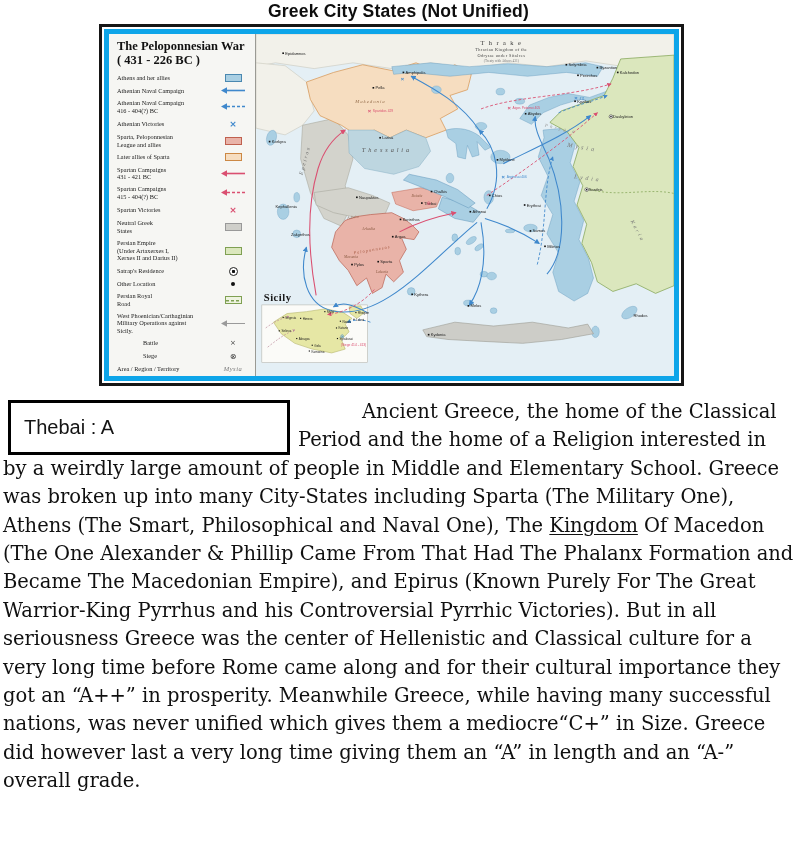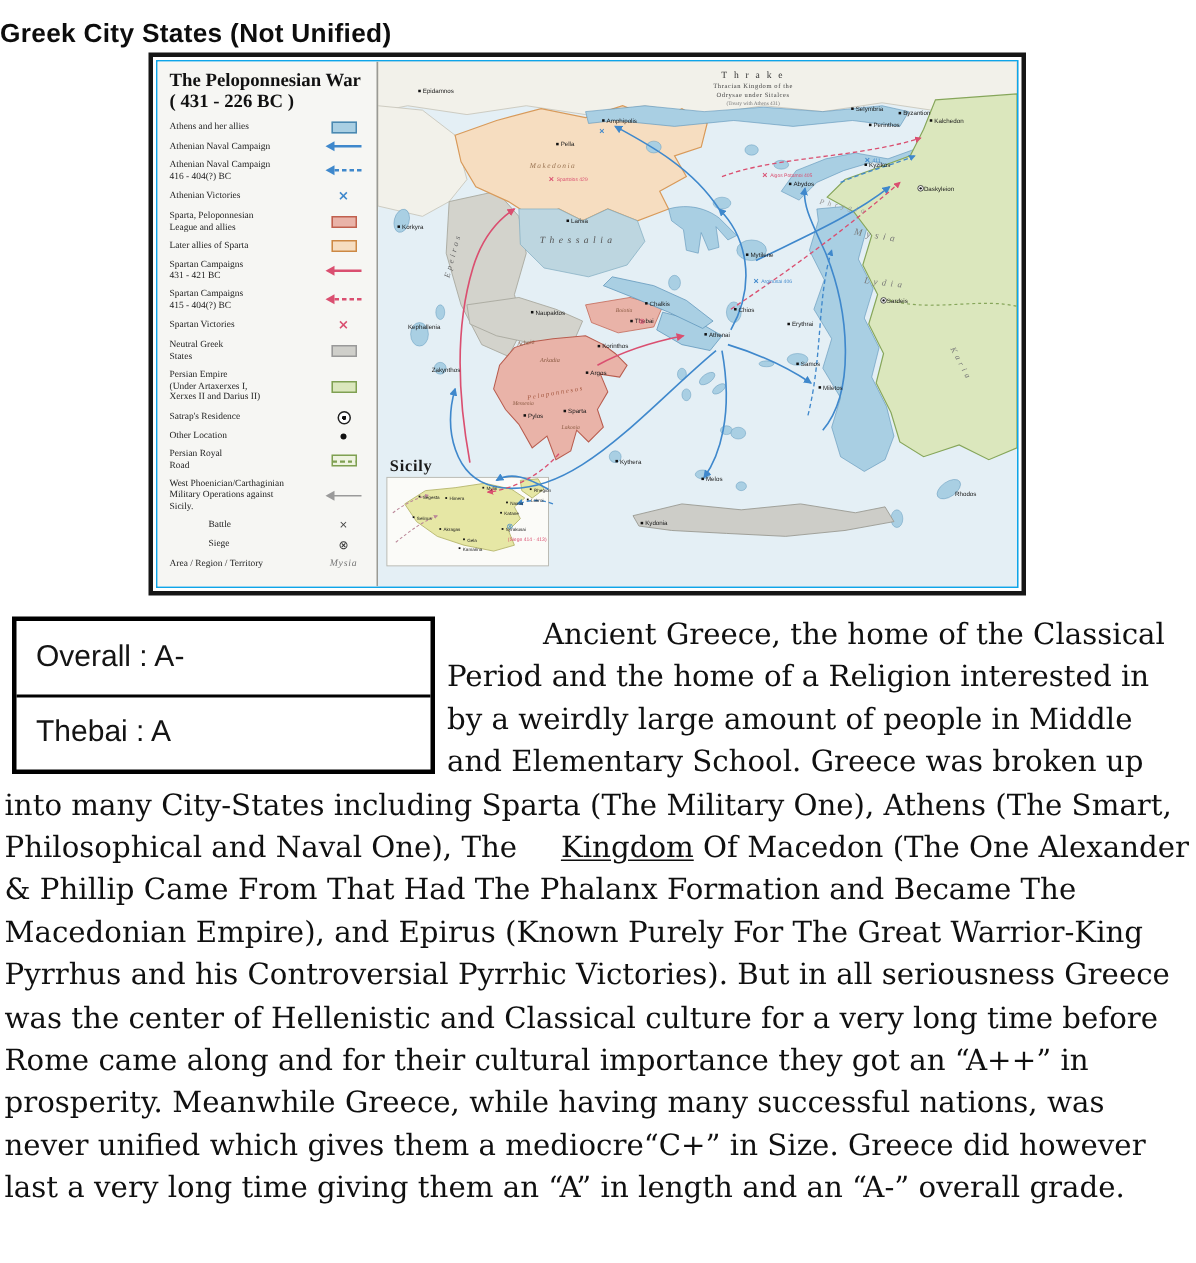"Greek City States (Not Unified)" .page-title { padding-top: 12px -> 1px; text-align: none -> center }
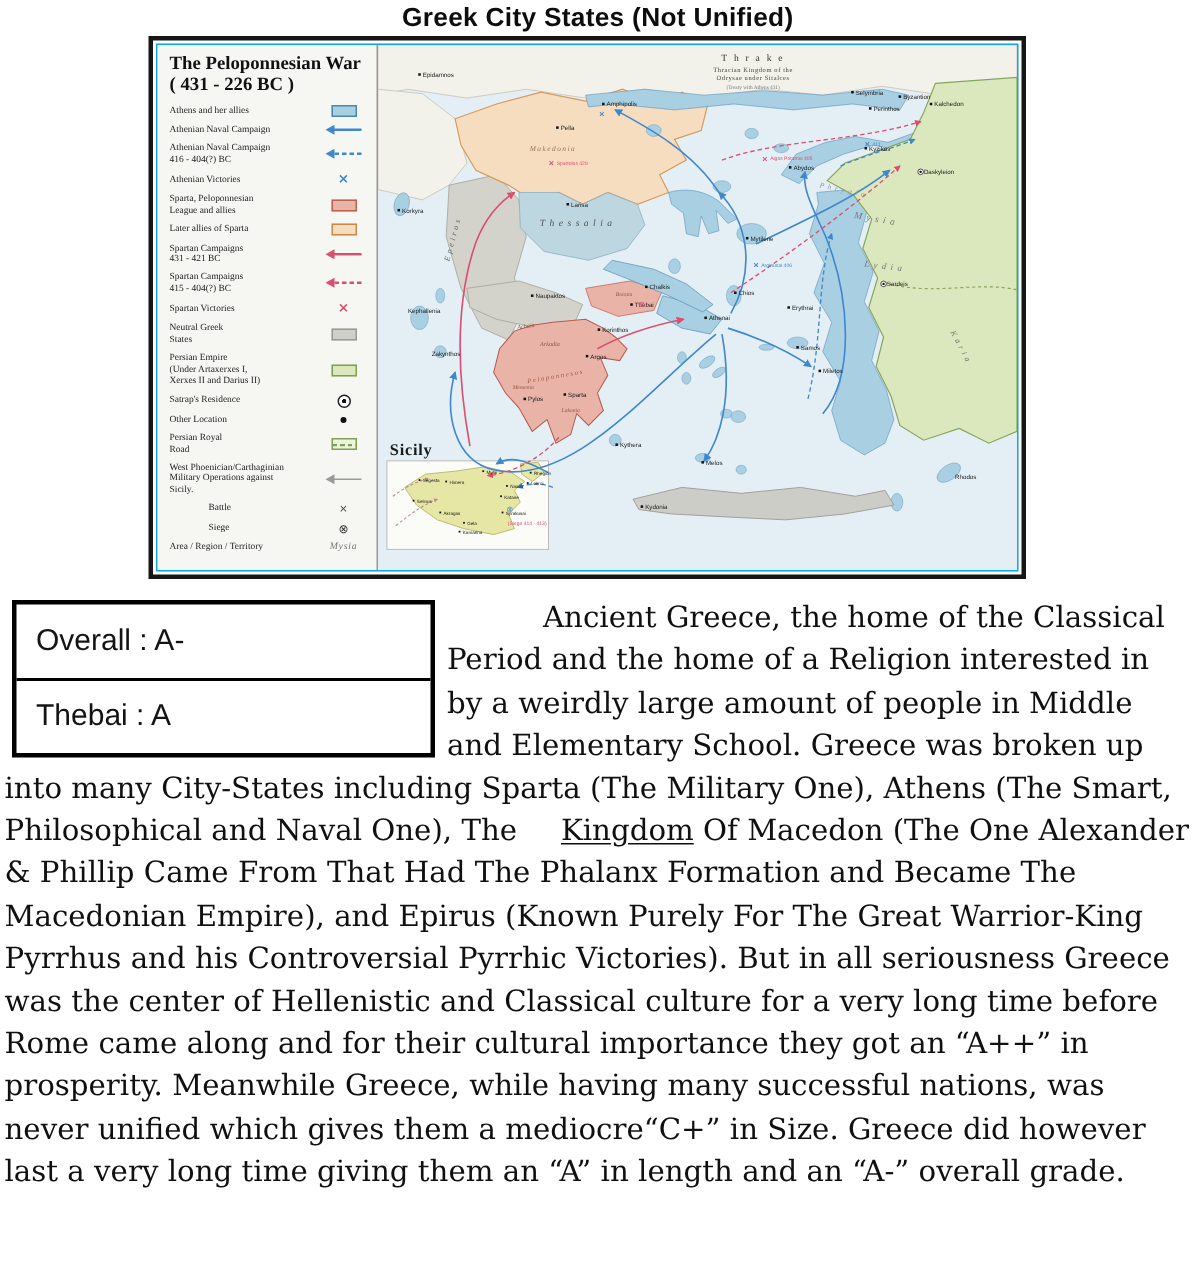"The Peloponnesian War" .map-inner { border: 1px solid #0ea5e9 -> 5px solid #0ea5e9 }
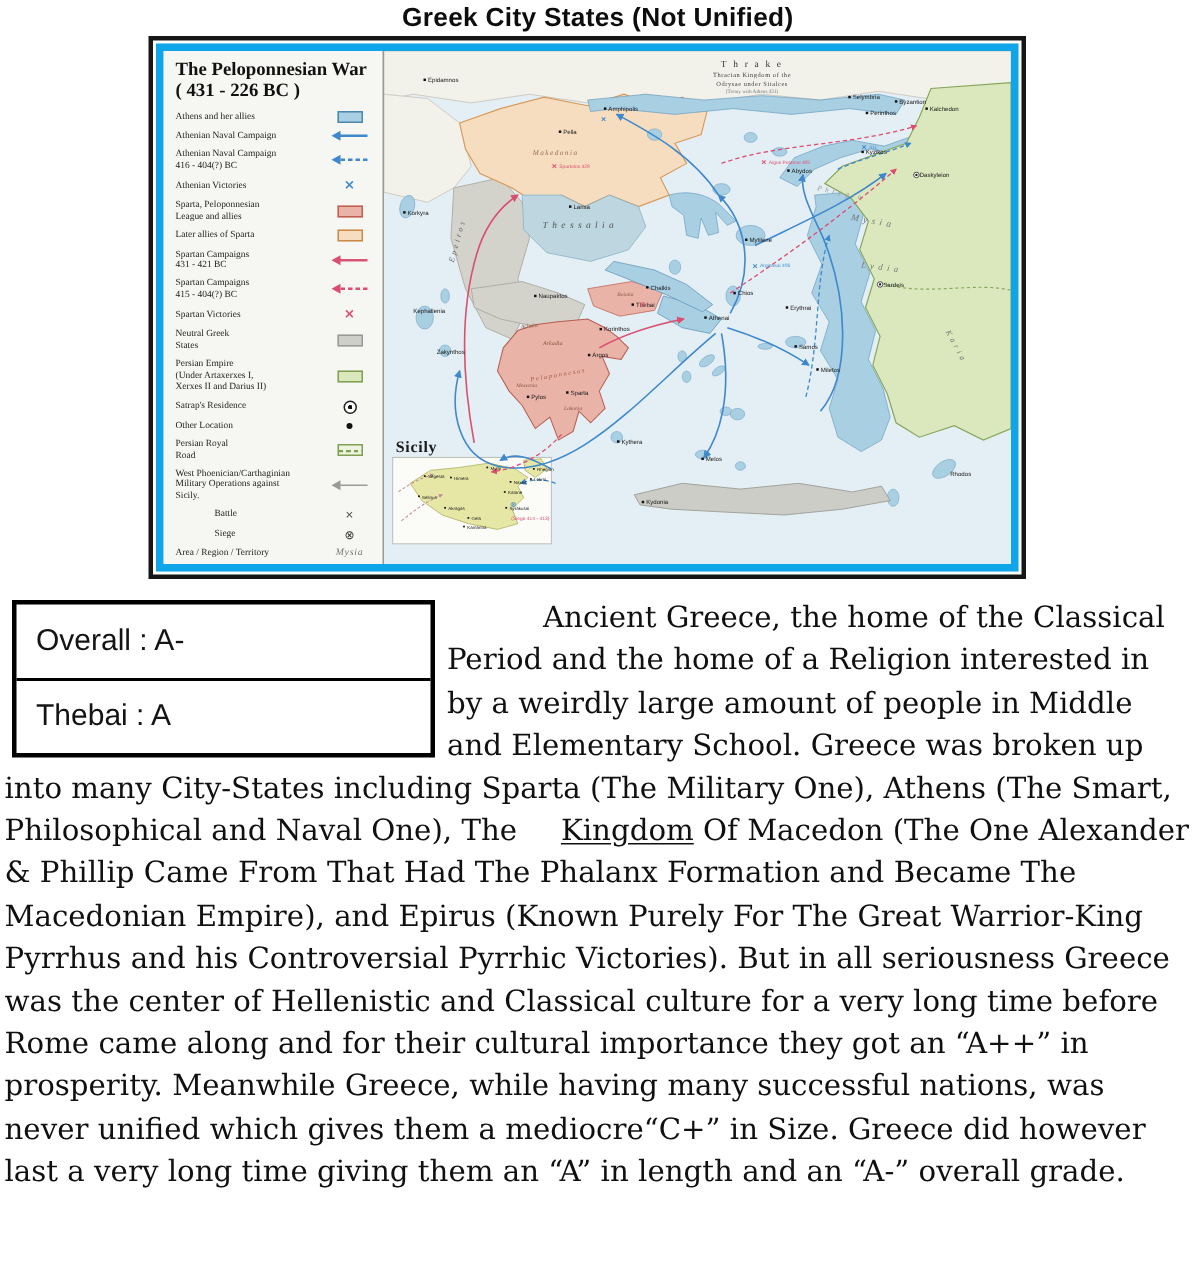"Overall : A-" div.grade-row { html: <div> <span>Overall : A-</span> </div> -> none }
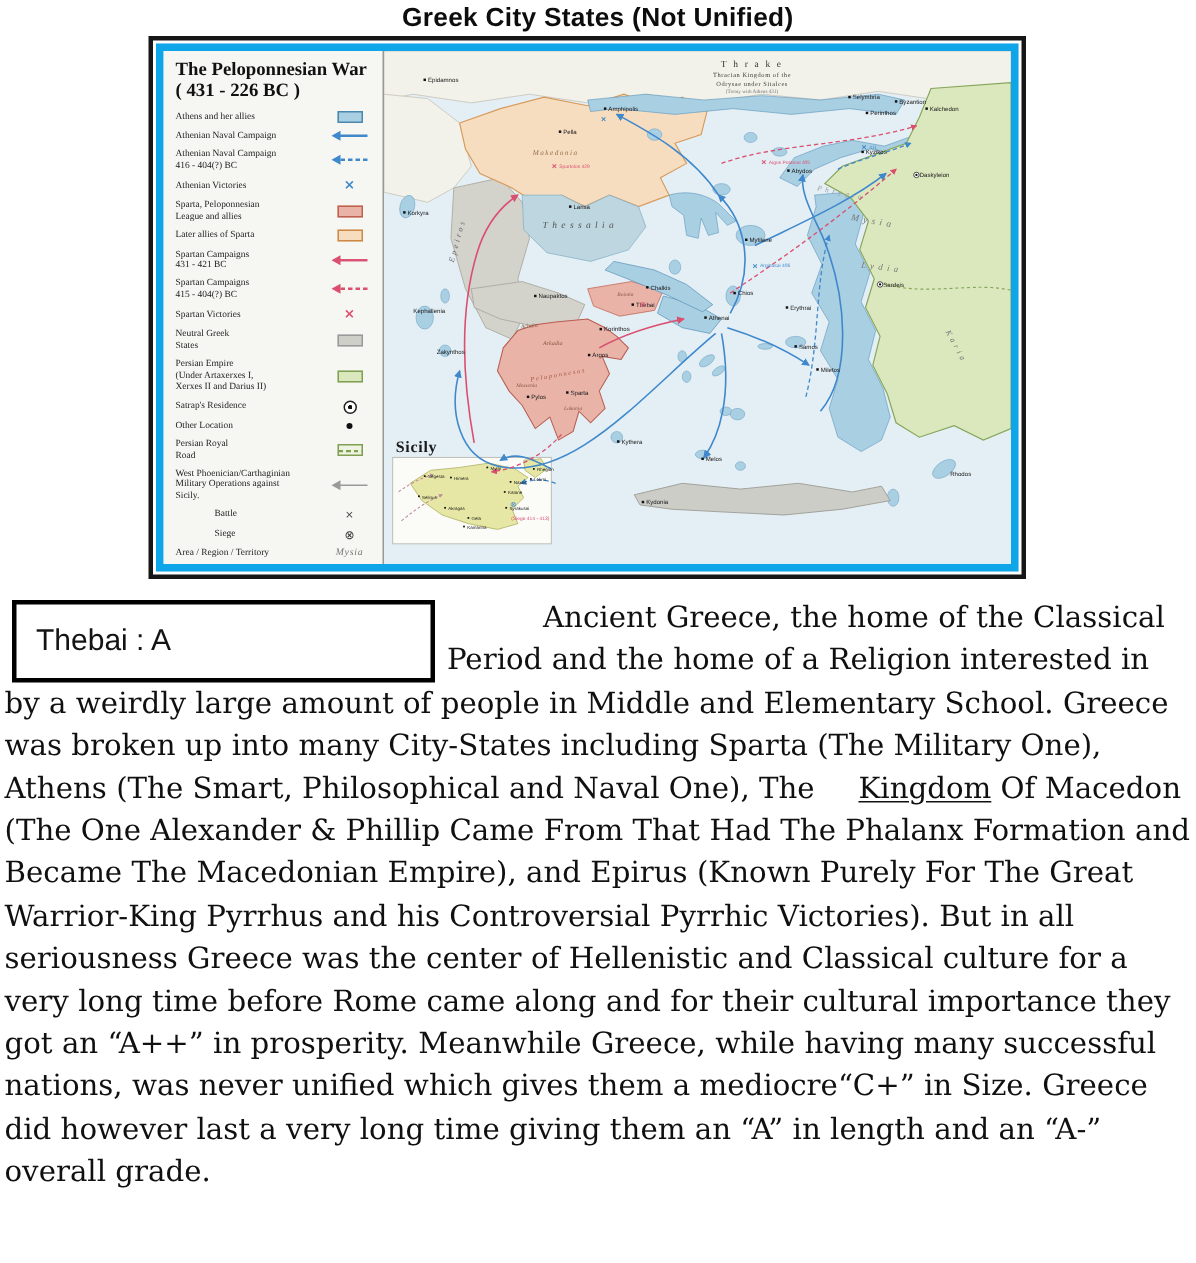"Kingdom" .essay .u { margin-left: 23px -> none }
